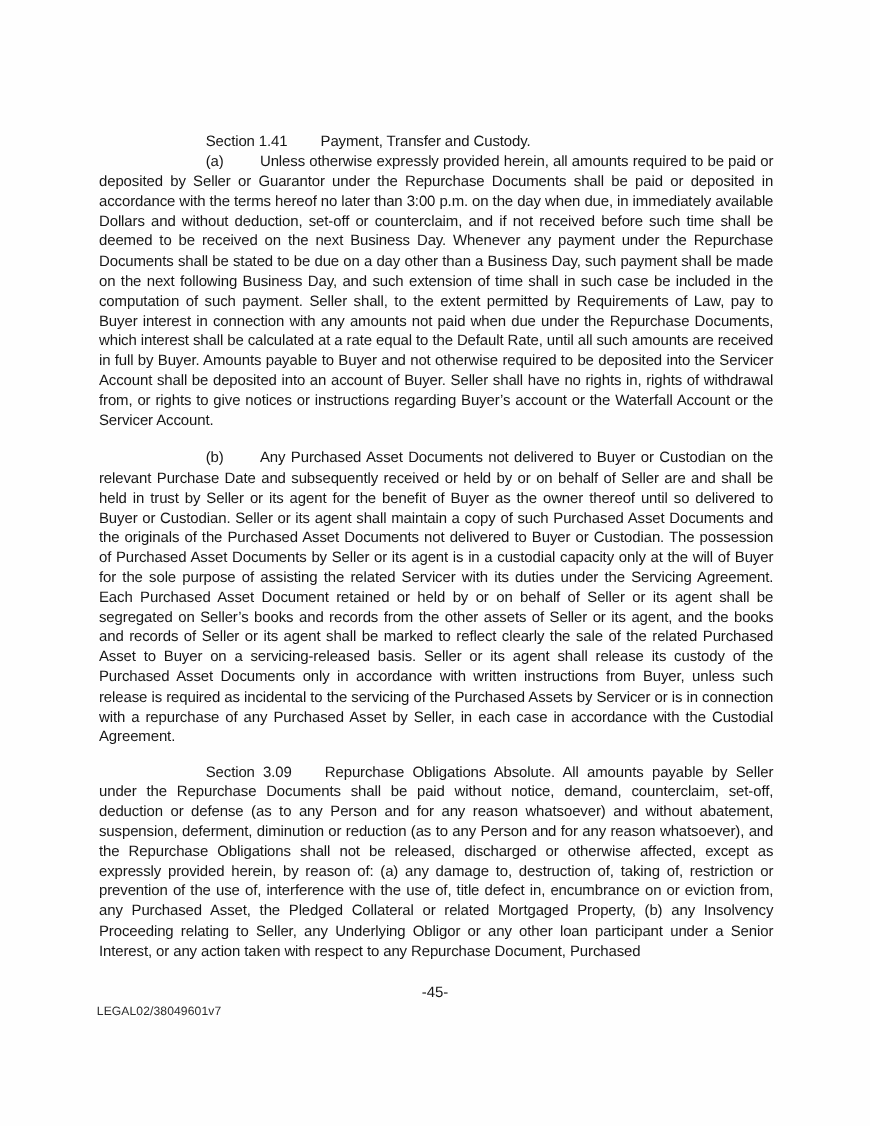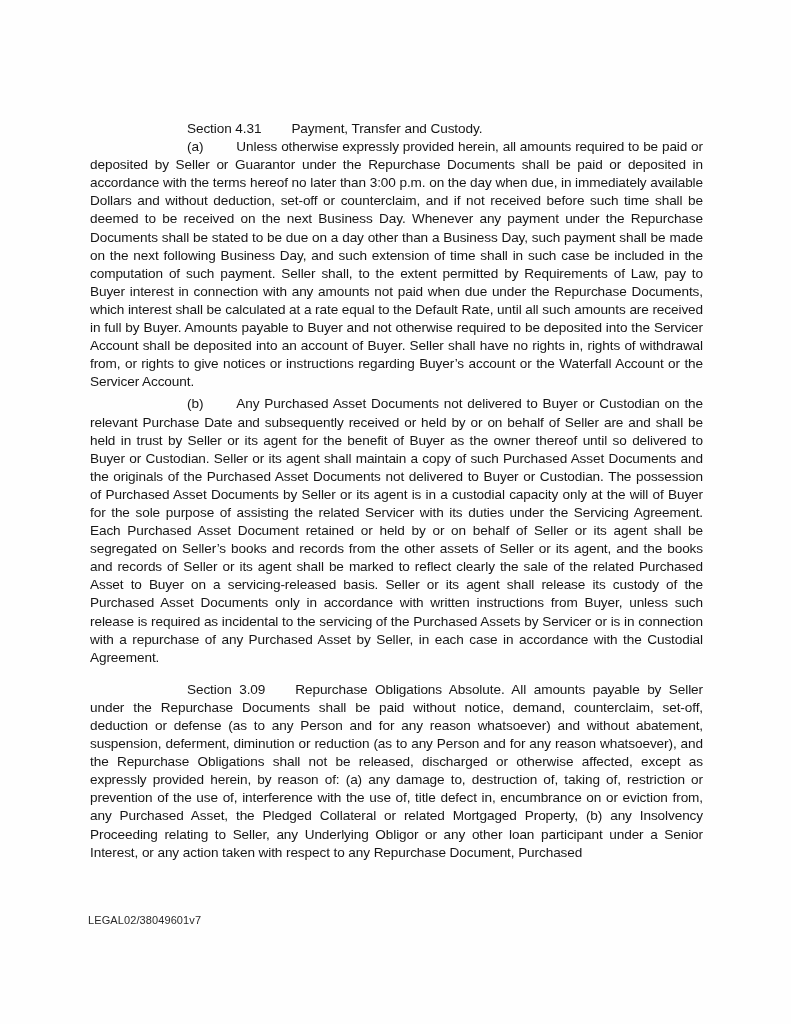"Section 4.31" span { text: 4.31 -> 1.41 }
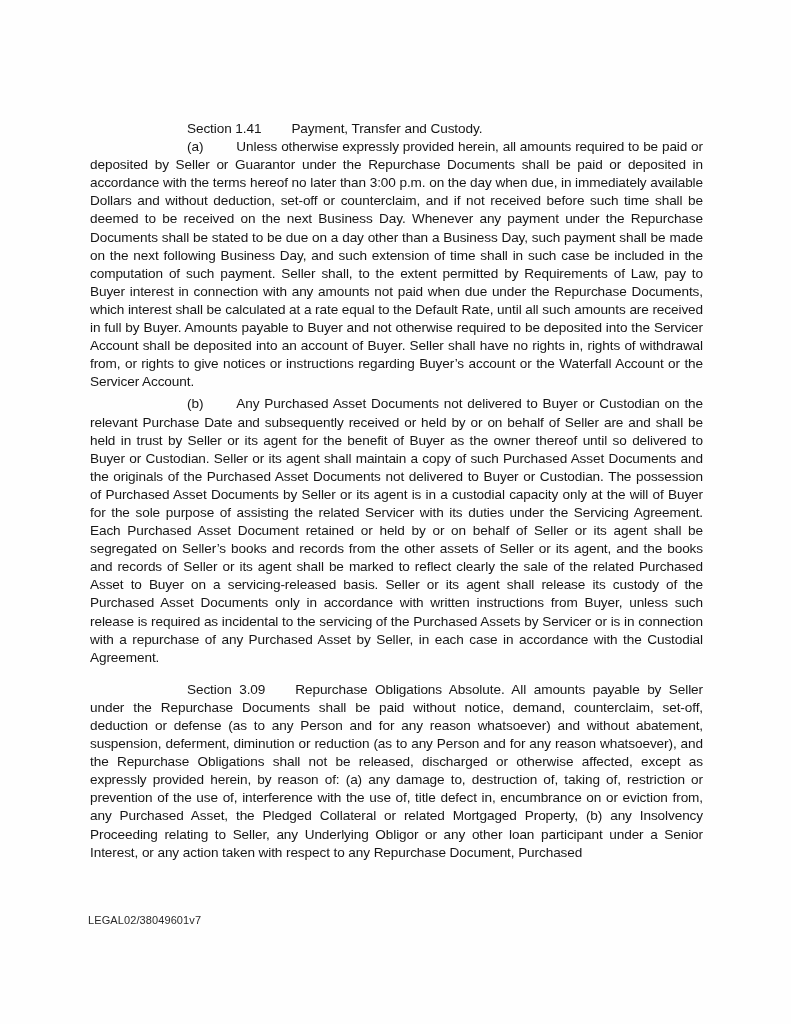"(b) Any Purchased Asset Documents" .para-b { margin-top: 4px -> 16px }
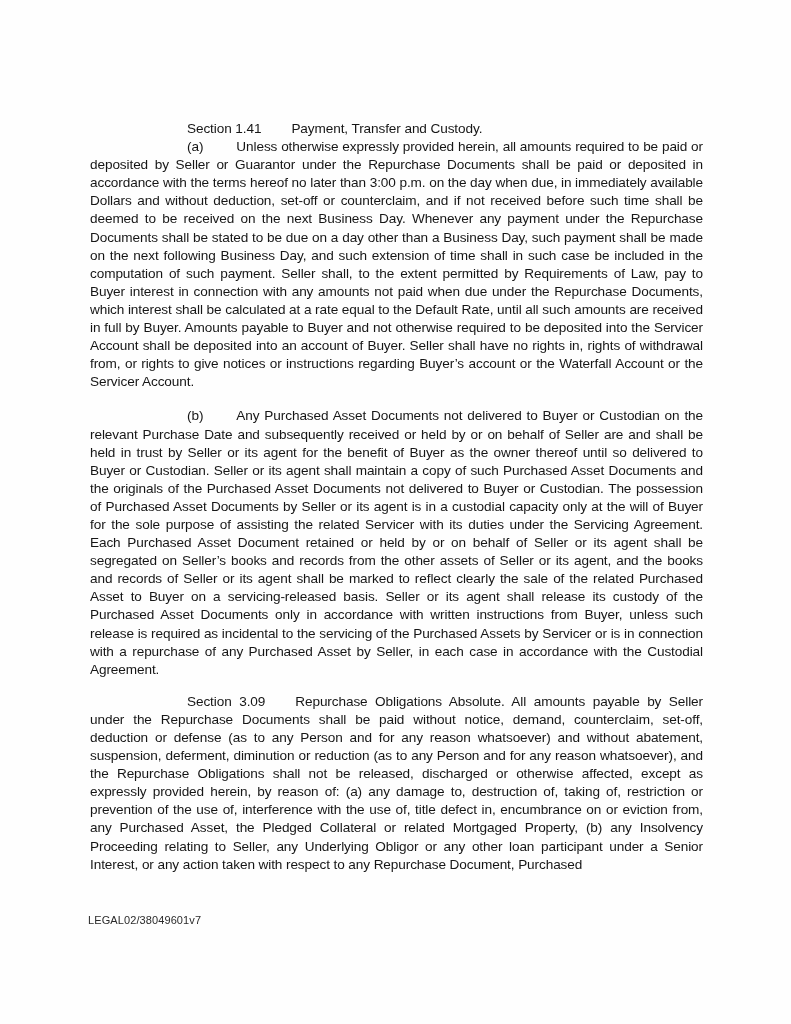"-45-" div.page-number { html: none -> <div>-45-</div> }
